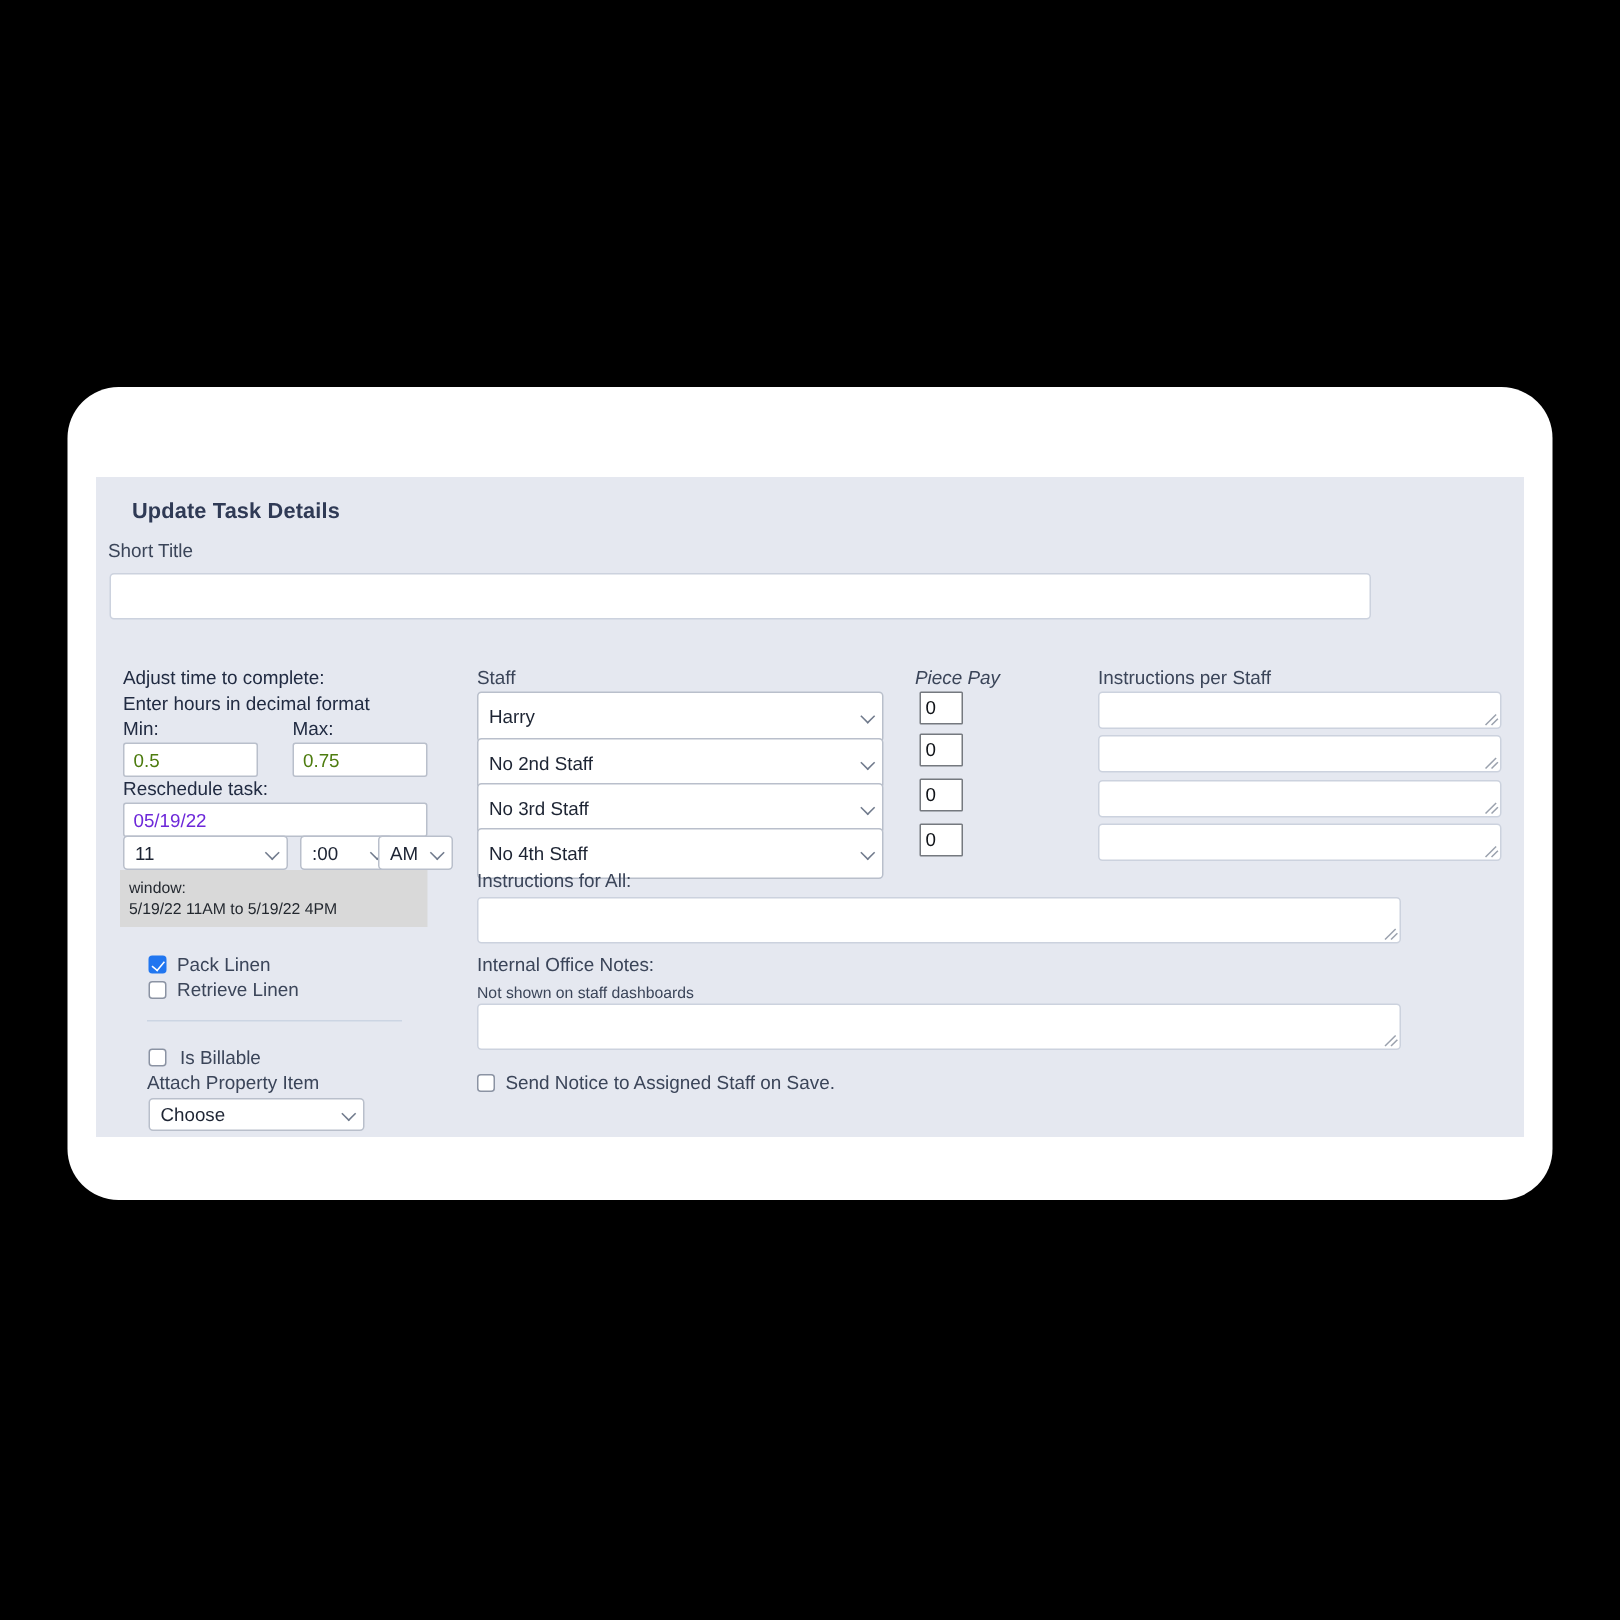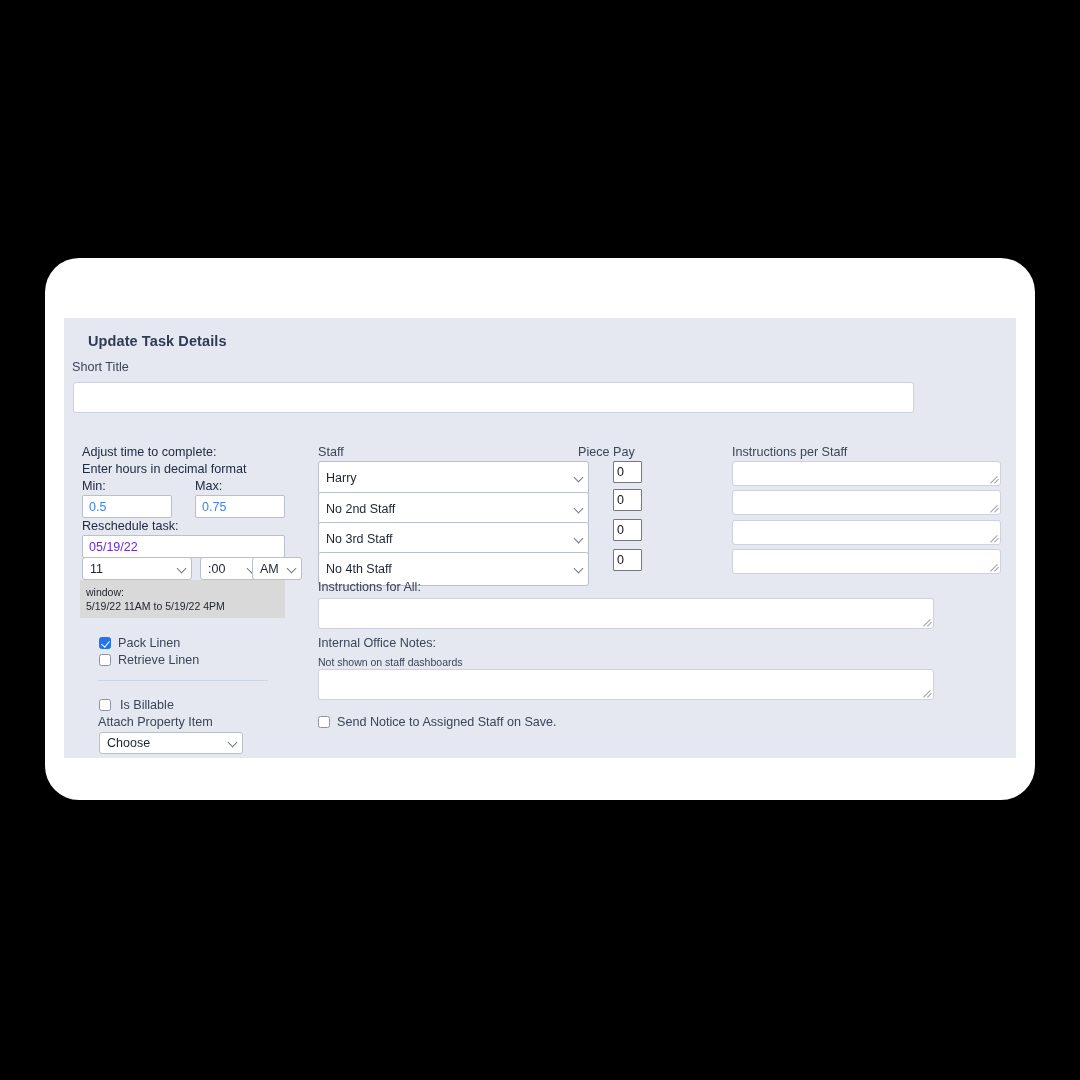"Piece Pay" #lbl-piece { font-style: none -> italic; left: 578px -> 610px }
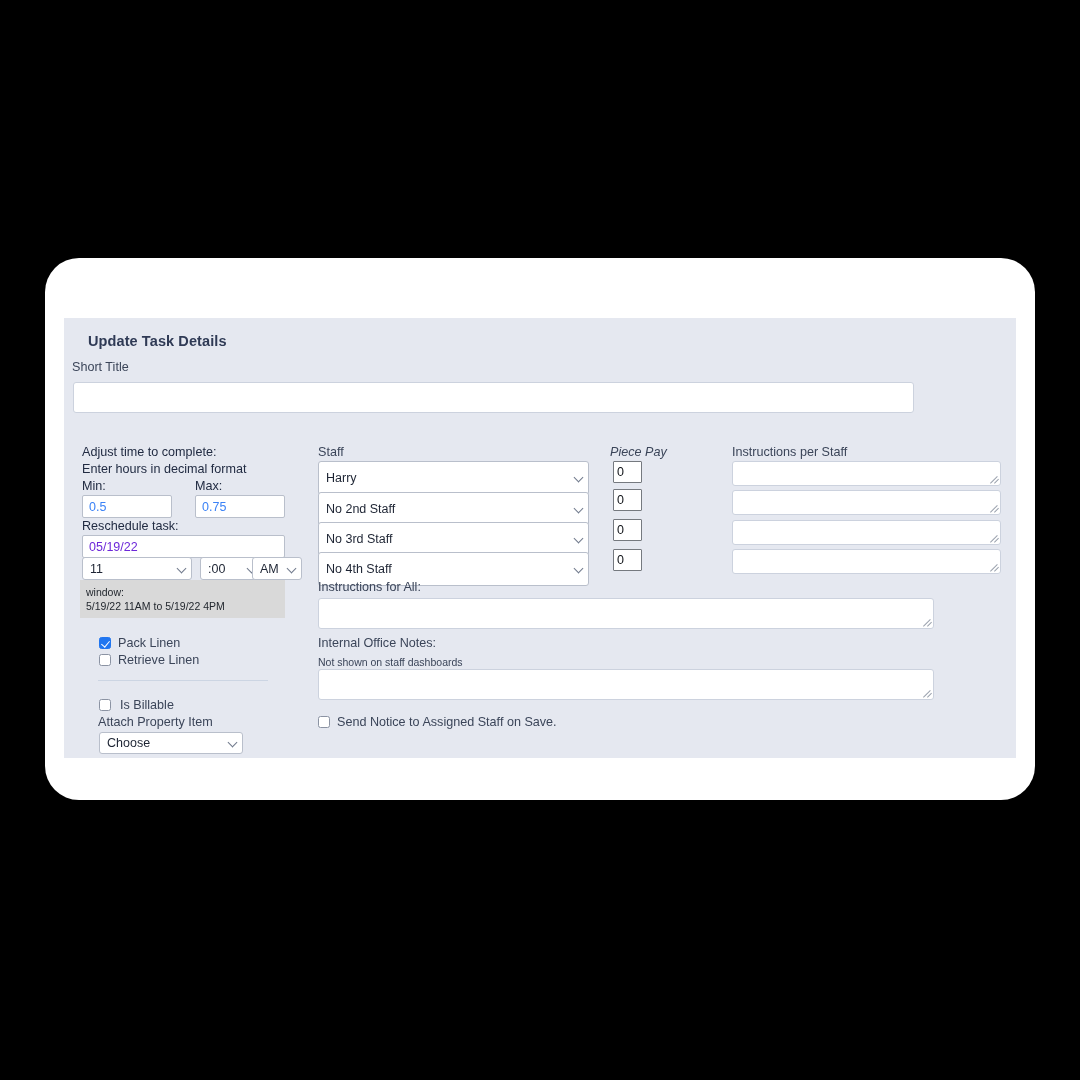"0.5" .small-input { color: #3b82f6 -> #4d7c0f }
